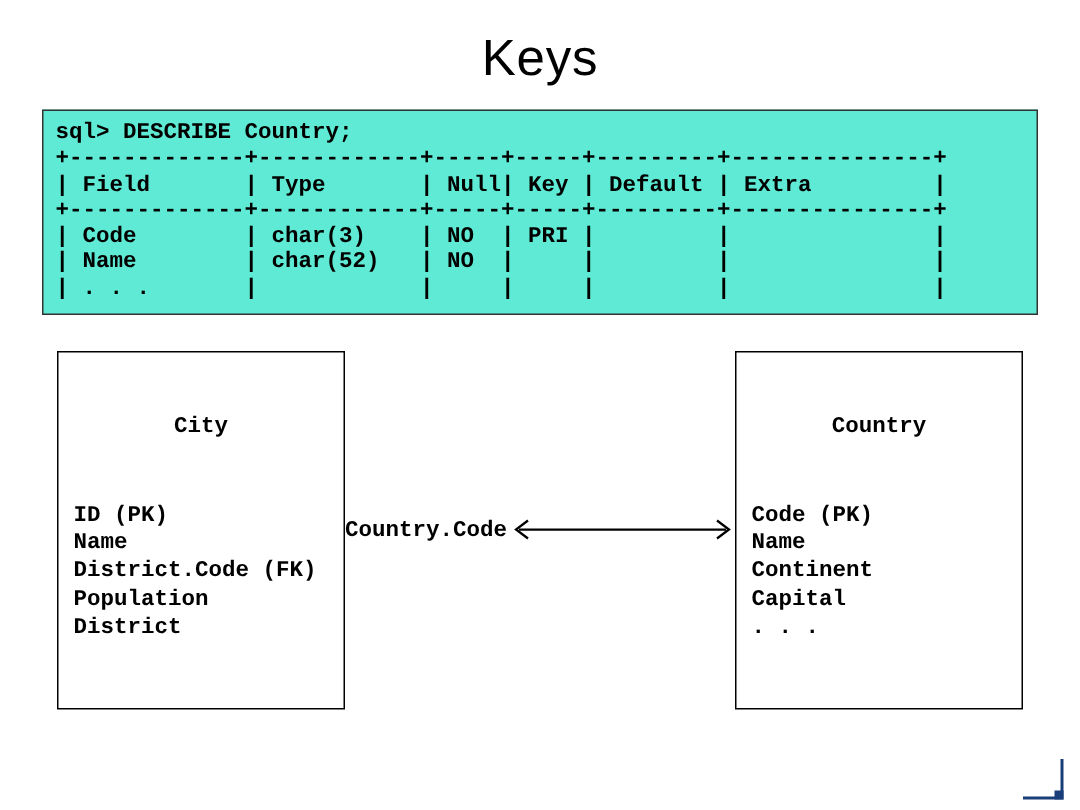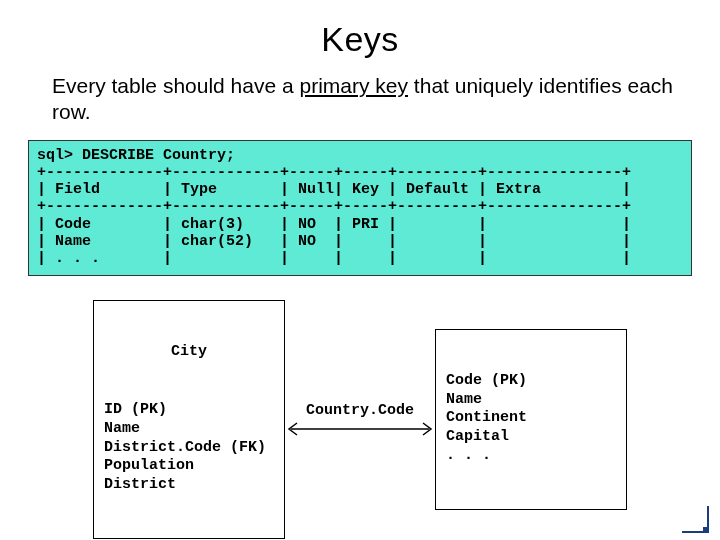"Every table should have a" p.body-text { html: <p> <span>Every table should have a </span><span>primary key</span><span> that uniquely identifies each row.</span> </p> -> none }
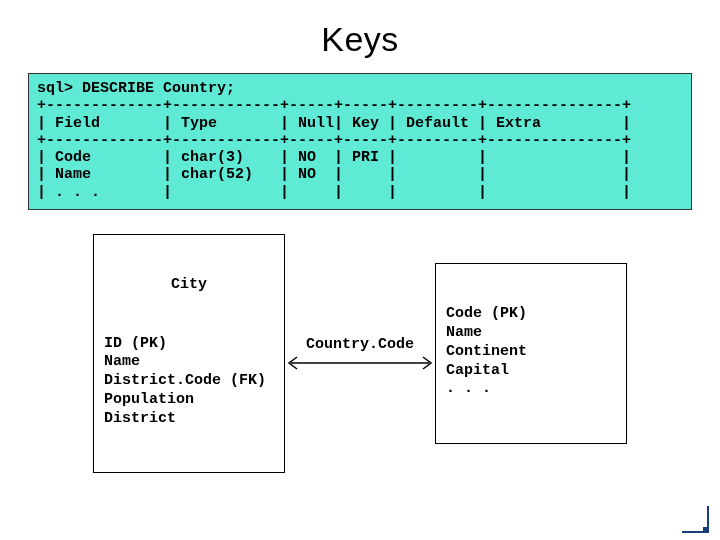"Country" div.entity-title { html: none -> <div>Country</div> }
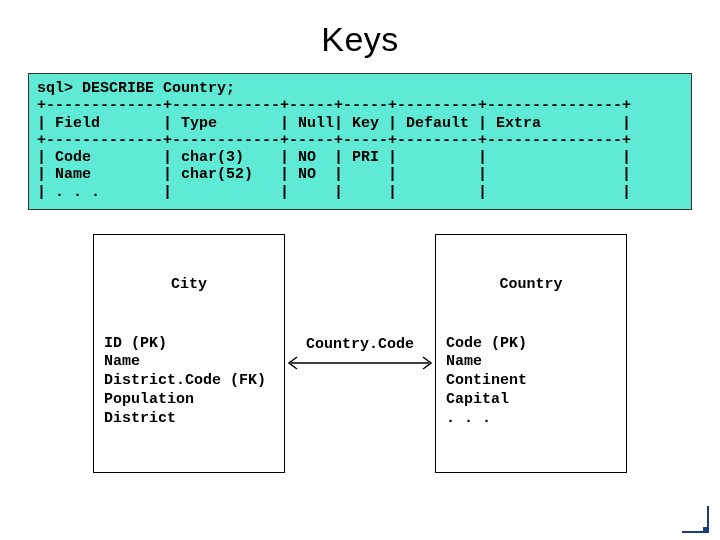"Country.Code" .rel { align-items: center -> flex-start; flex-direction: column -> row }
